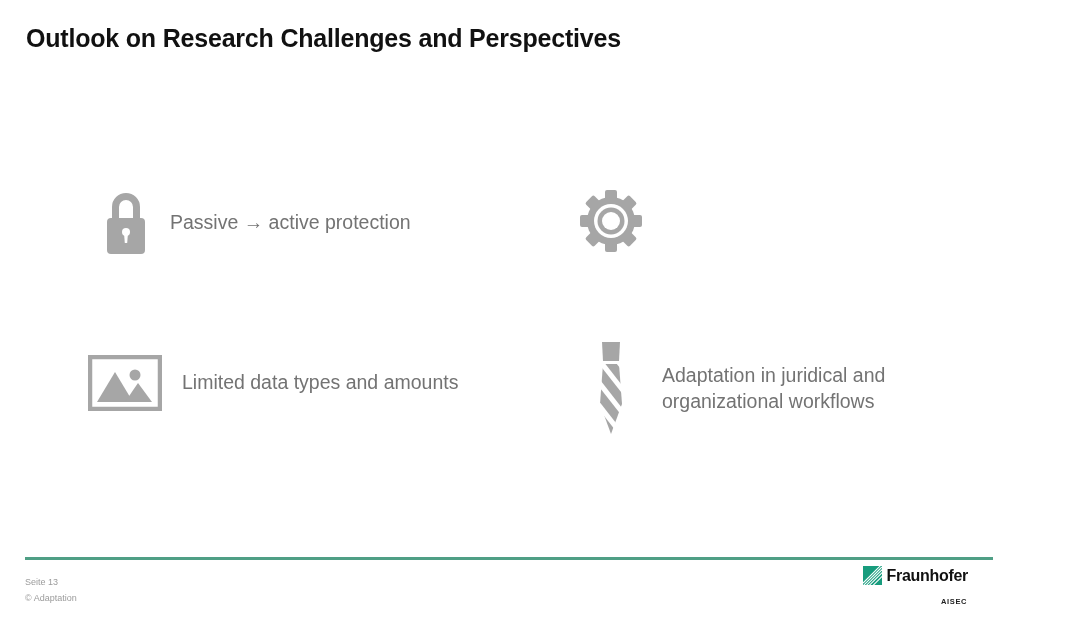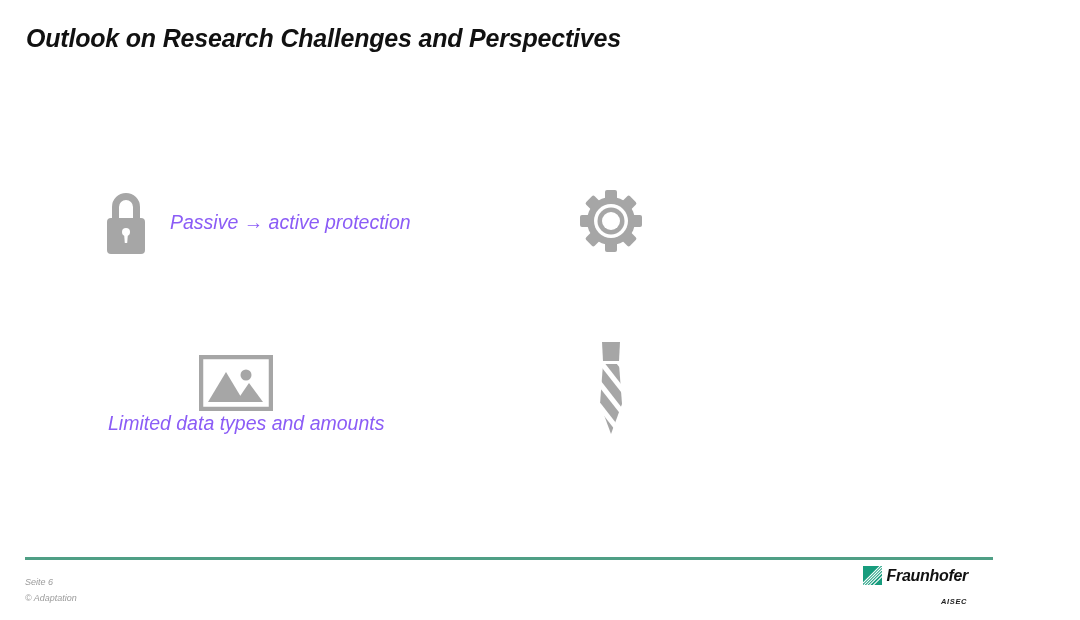"Outlook on Research Challenges and" .slide { font-style: italic -> none }
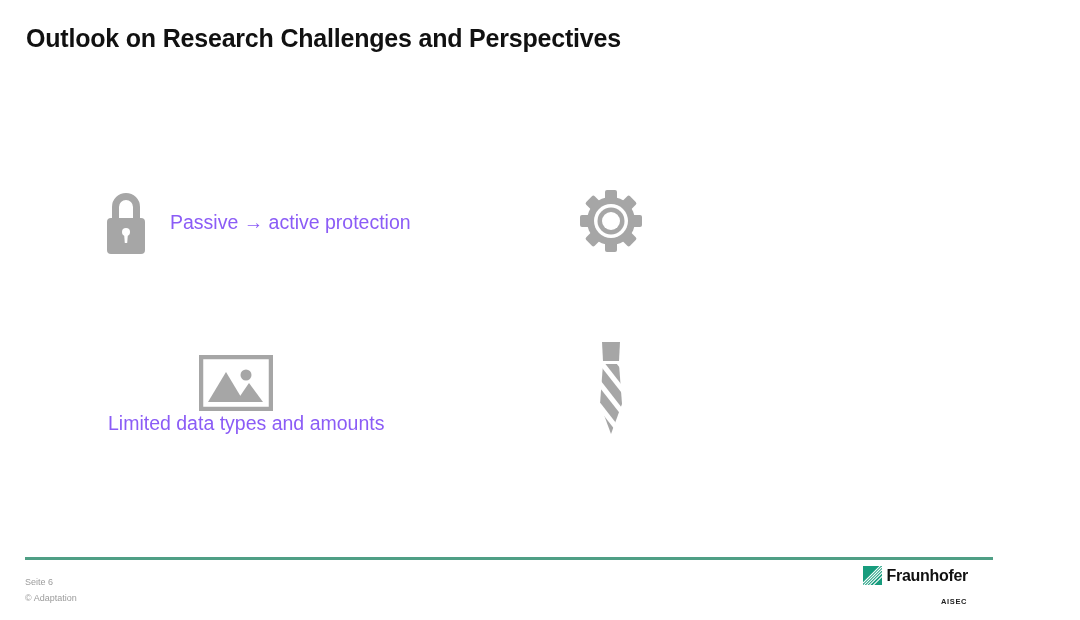"Passive → active protection" .item-label { color: #8b5cf6 -> #737373 }
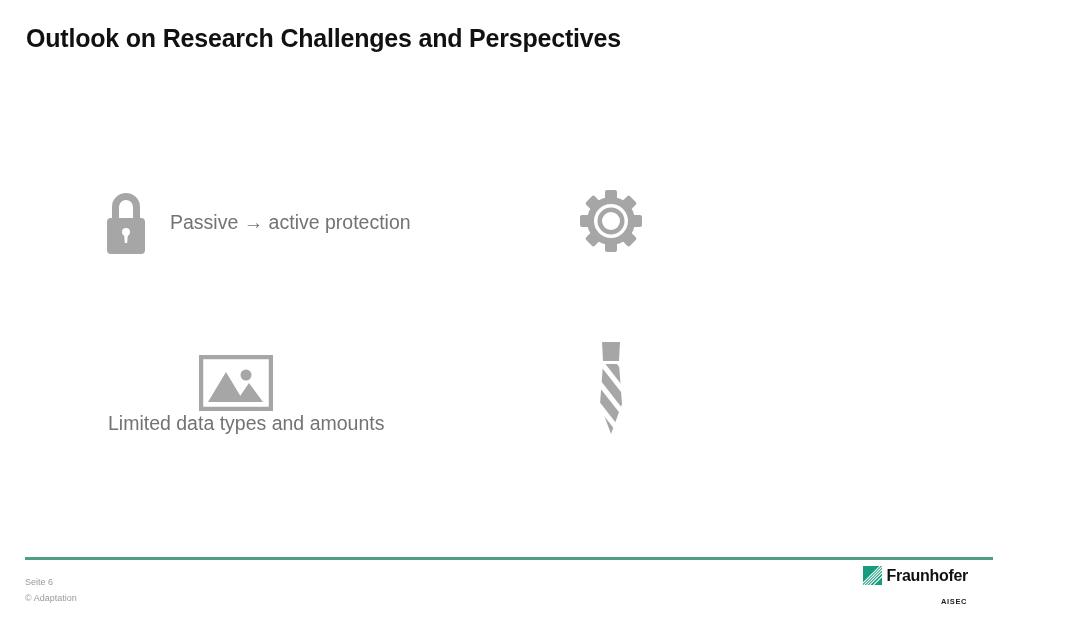"Limited data types and amounts" .item-3 { flex-direction: column -> none }
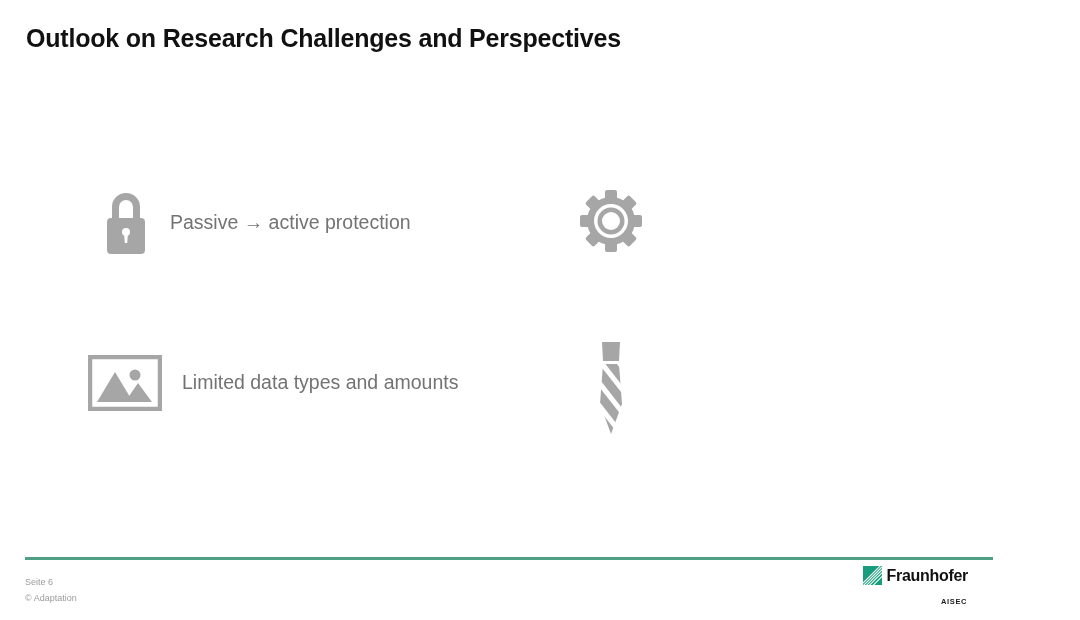"Adaptation in juridical and" div.item-label { html: none -> <div>Adaptation in juridical and organizational workflows</div> }
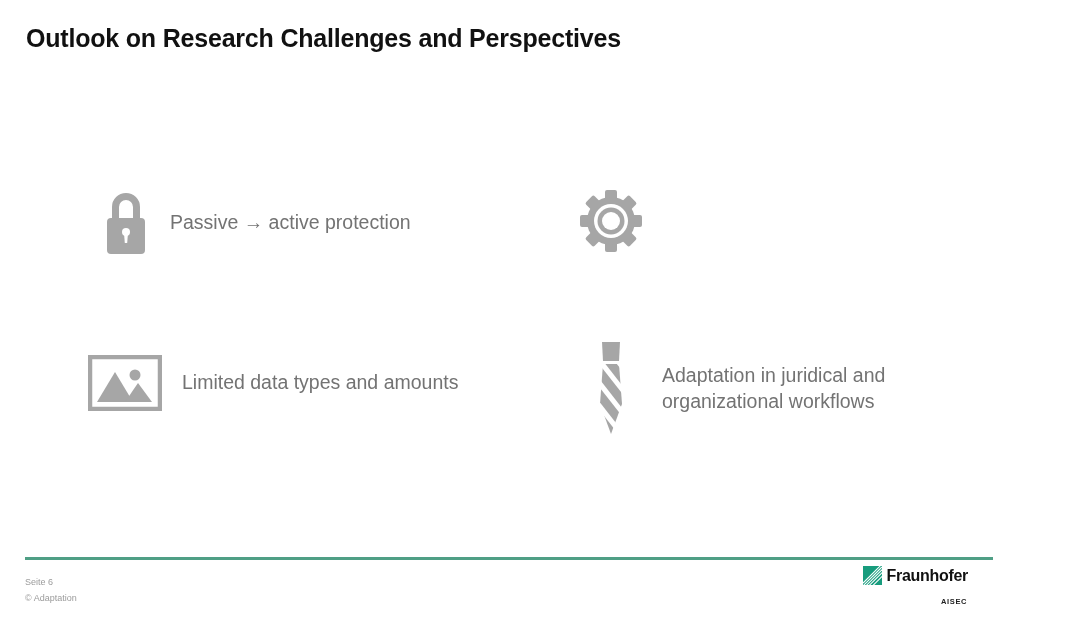"Seite 6" div { text: 6 -> 13 }
